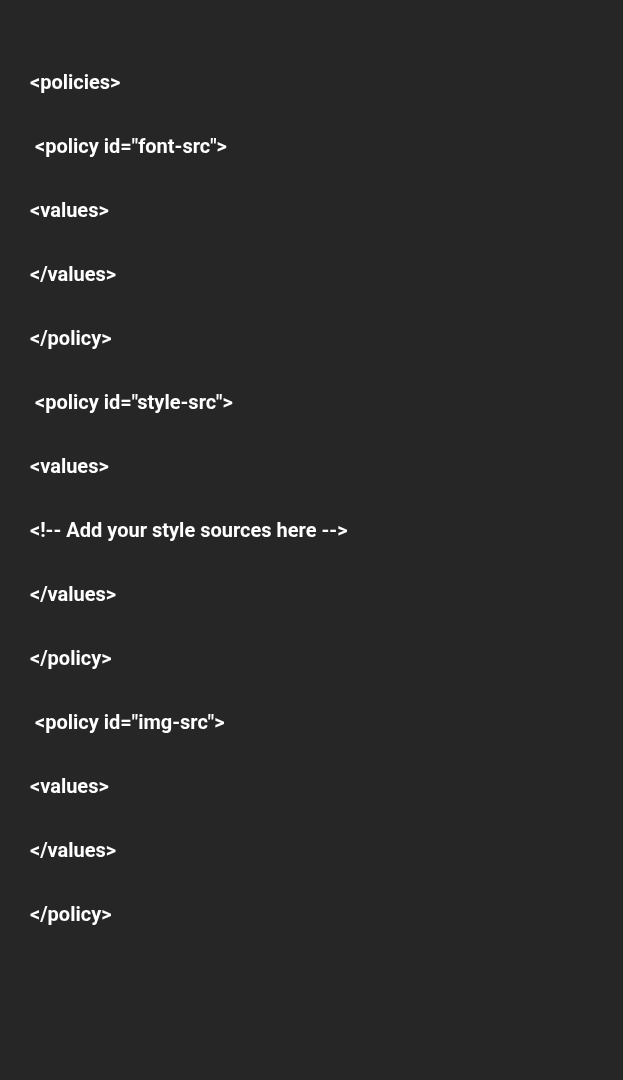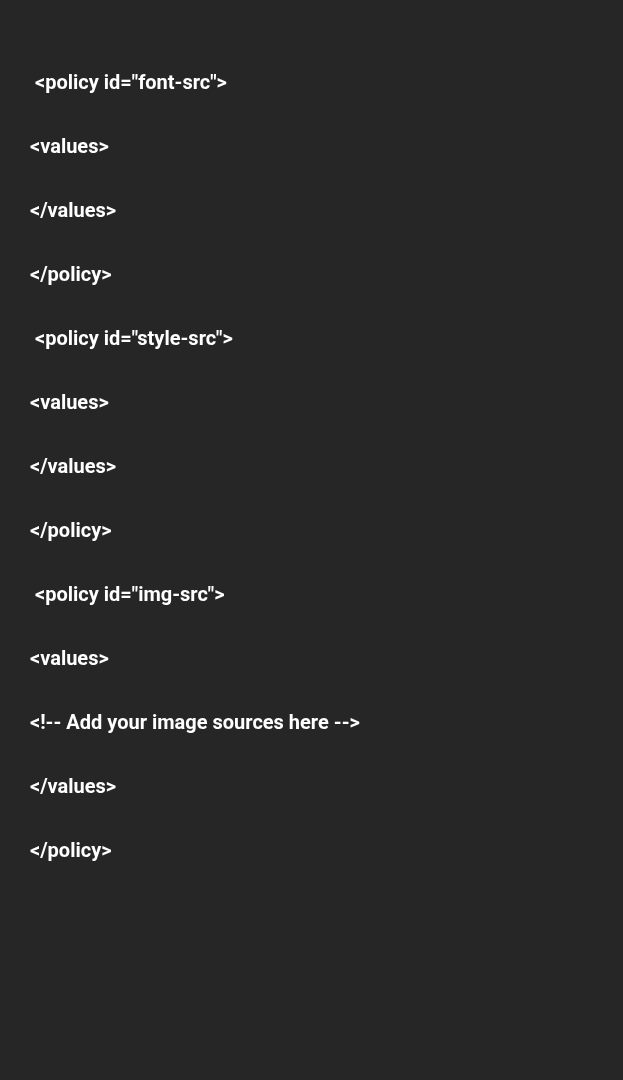"<policies>" span.line { html: none -> <span>&lt;policies&gt;</span> }
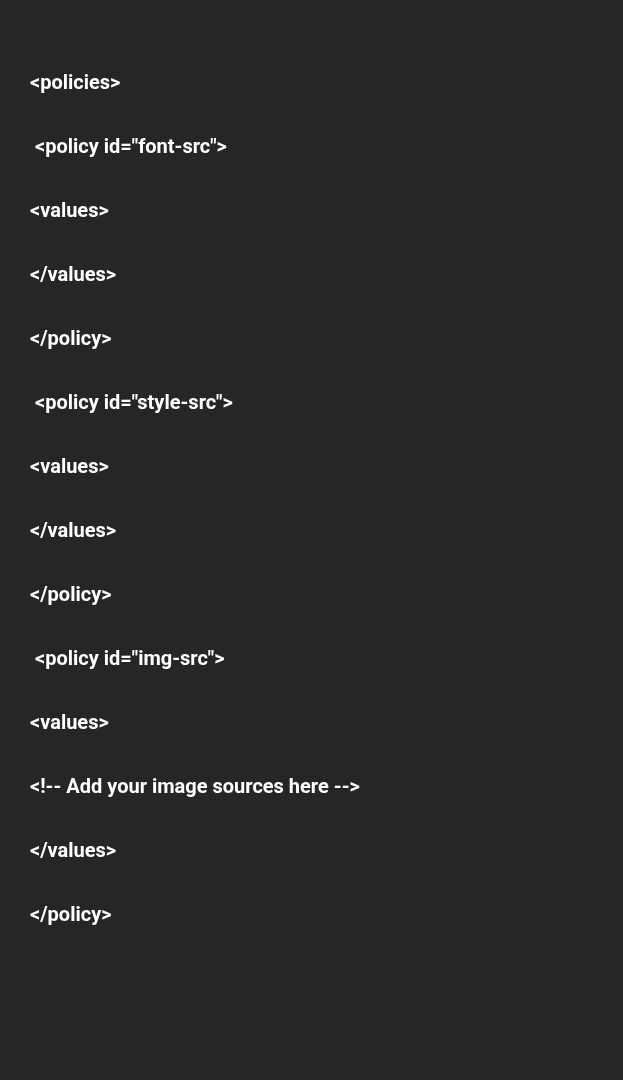"<!-- Add your style sources" span.line { html: none -> <span>&lt;!-- Add your style sources here --&gt;</span> }
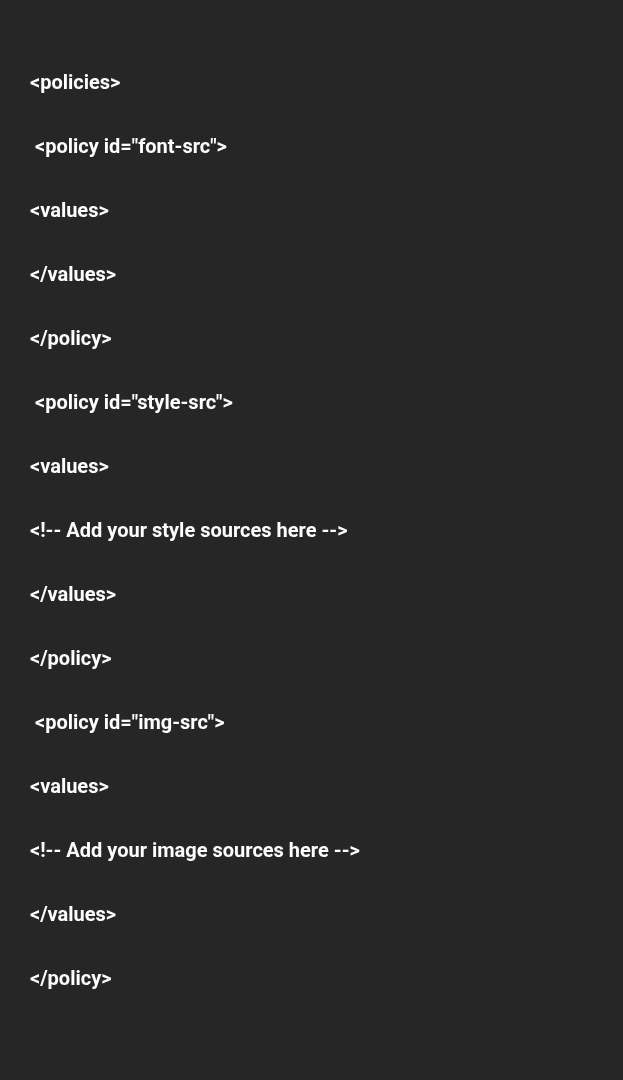"<!-- Add your image sources" span.line { html: <span>&lt;!-- Add your image sources here --&gt;</span> -> none }
